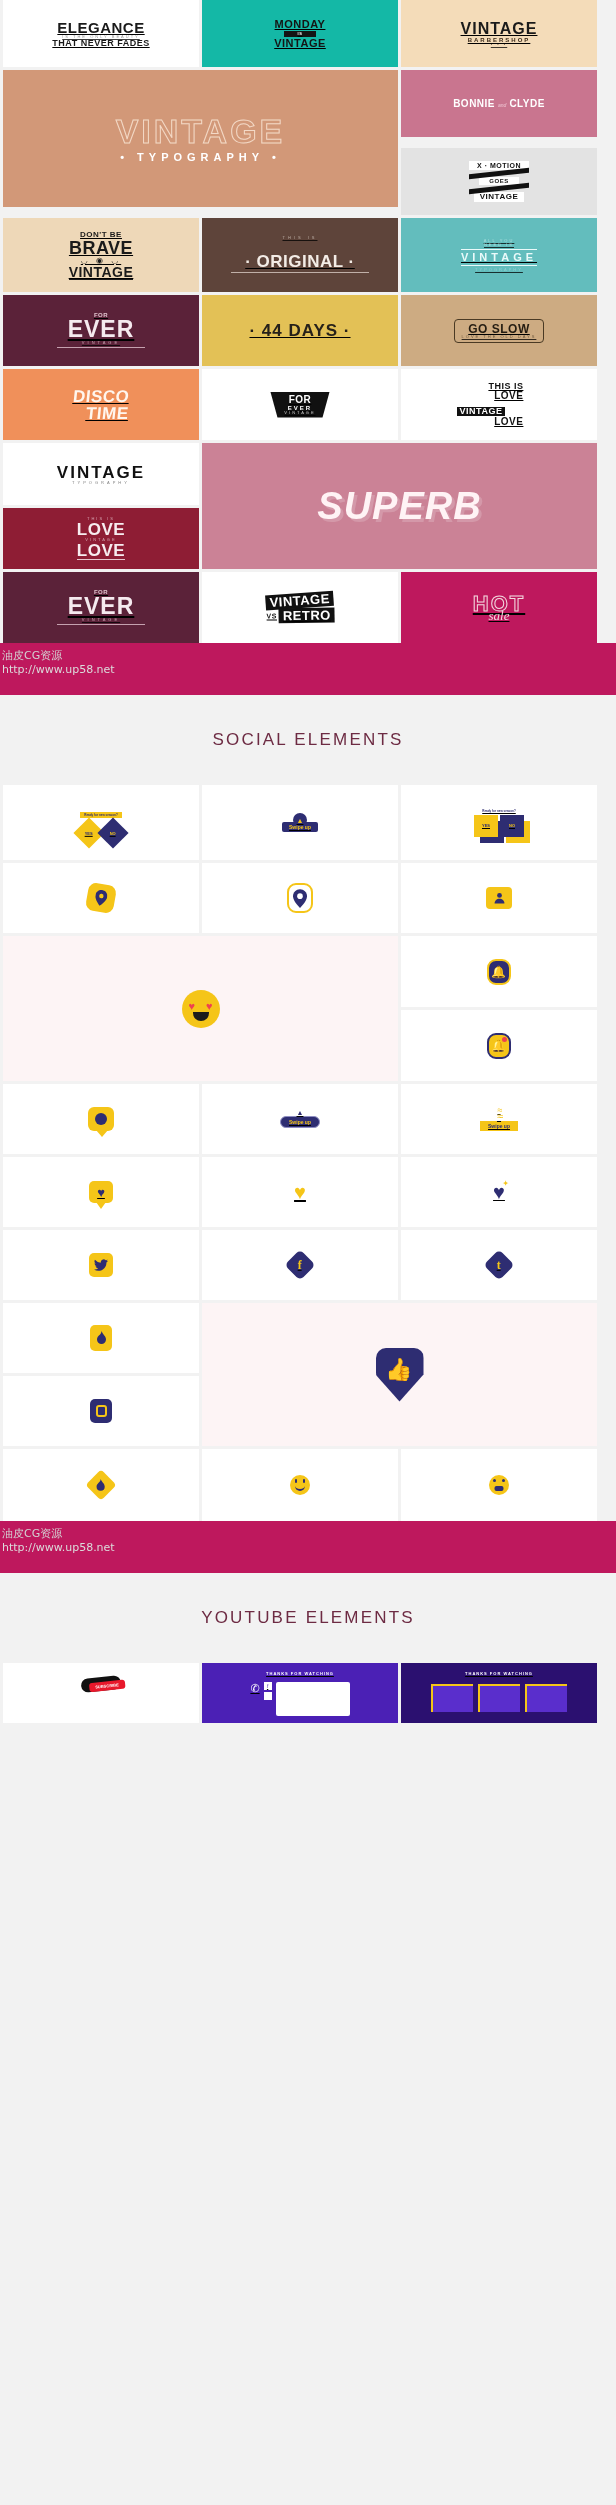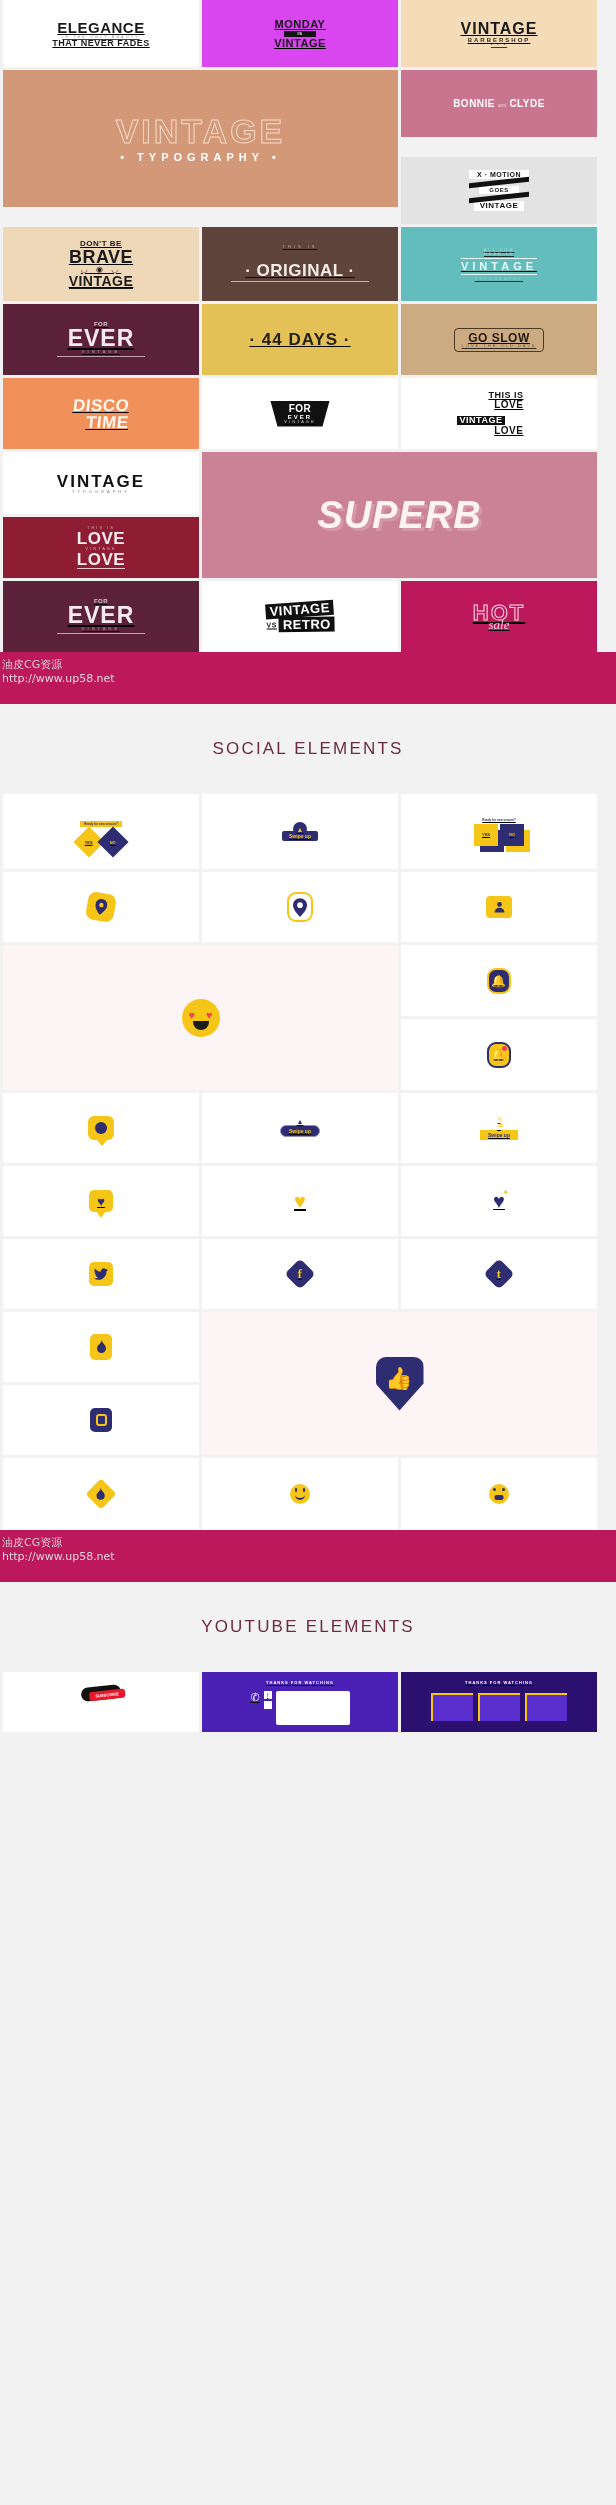"MONDAY" div.cell { background: #d946ef -> #14b8a6 }
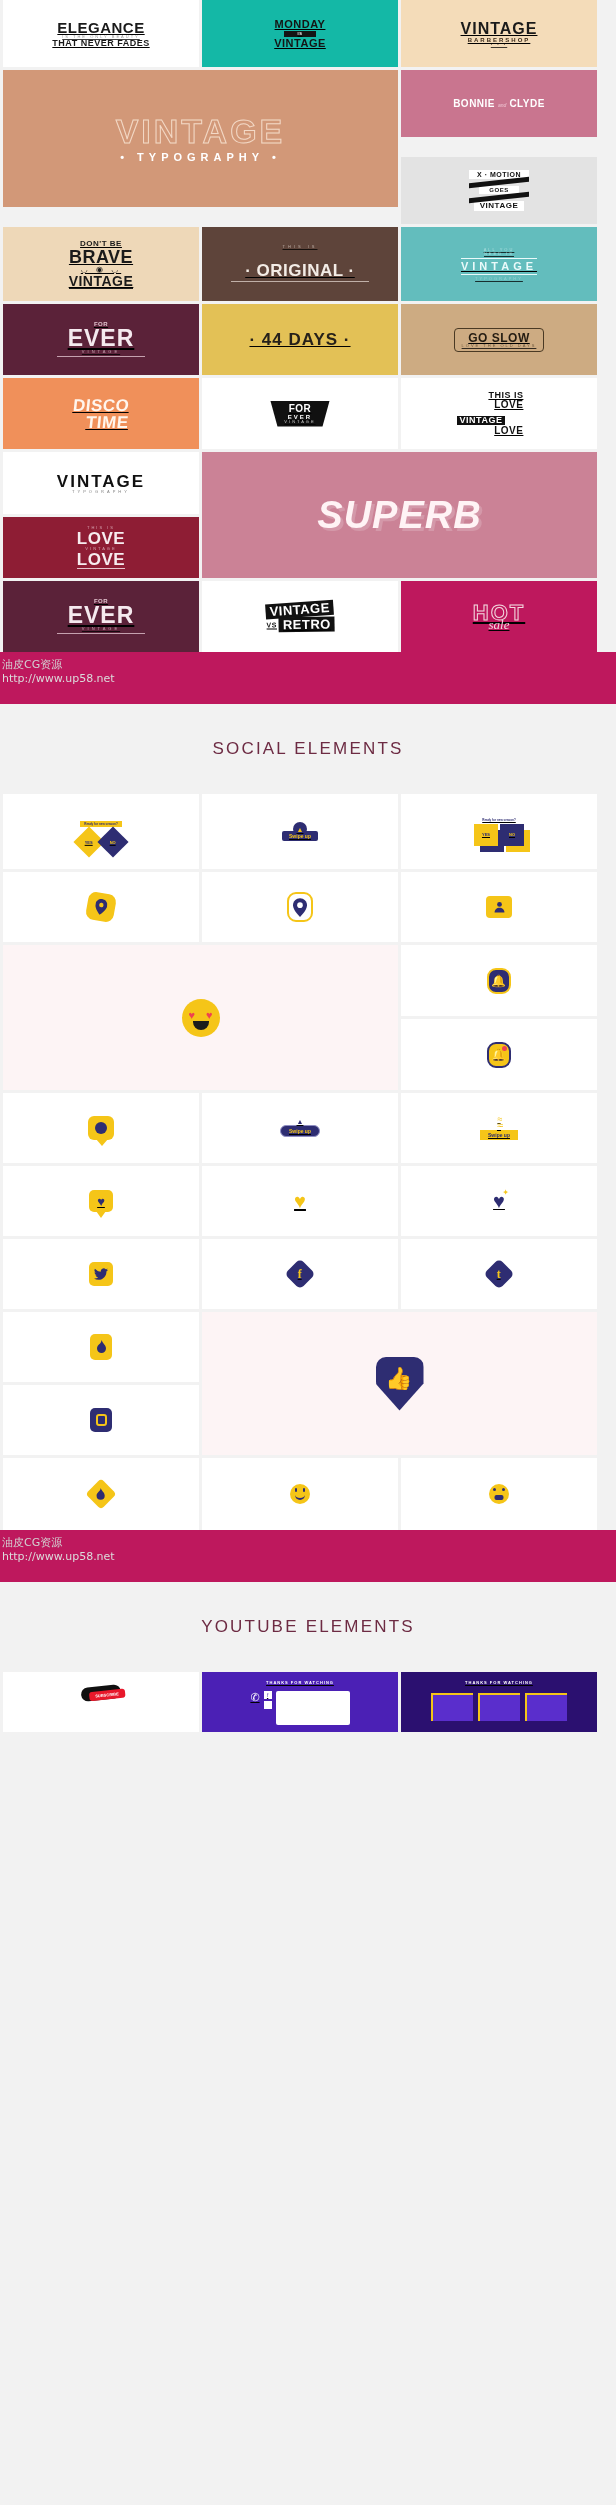"BONNIE" div { gap: 20px -> 11px }
